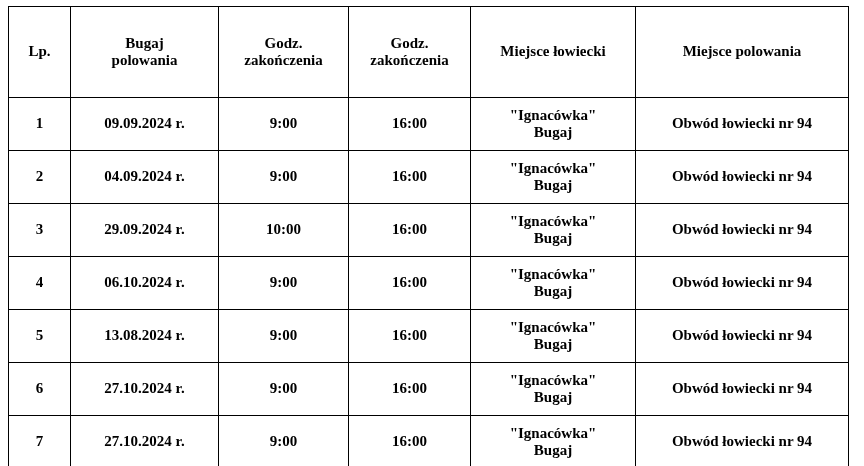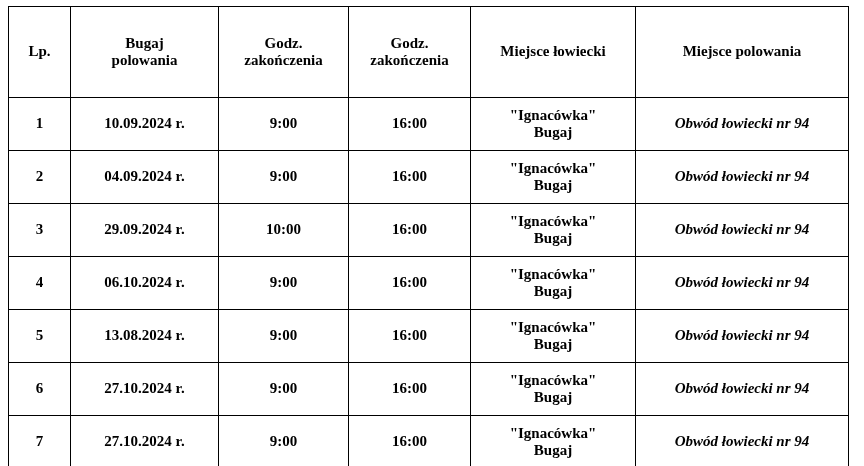"10.09.2024 r." td { text: 10.09.2024 -> 09.09.2024 }
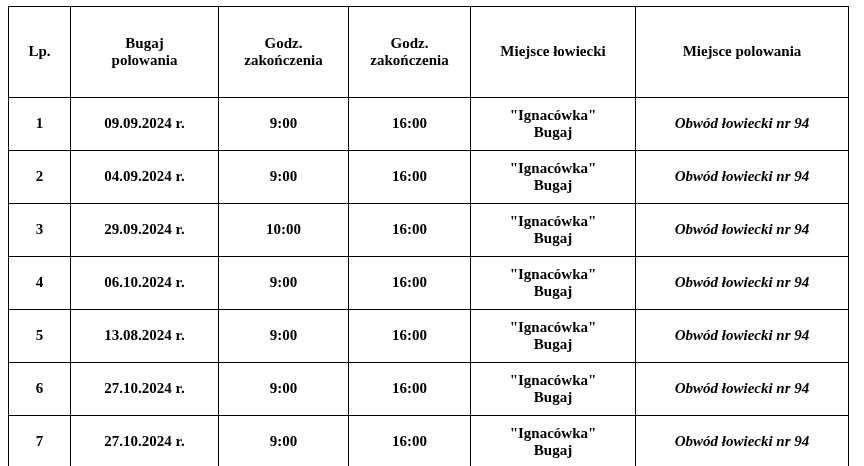"Obwód łowiecki nr 94" td.place { font-style: italic -> none }
